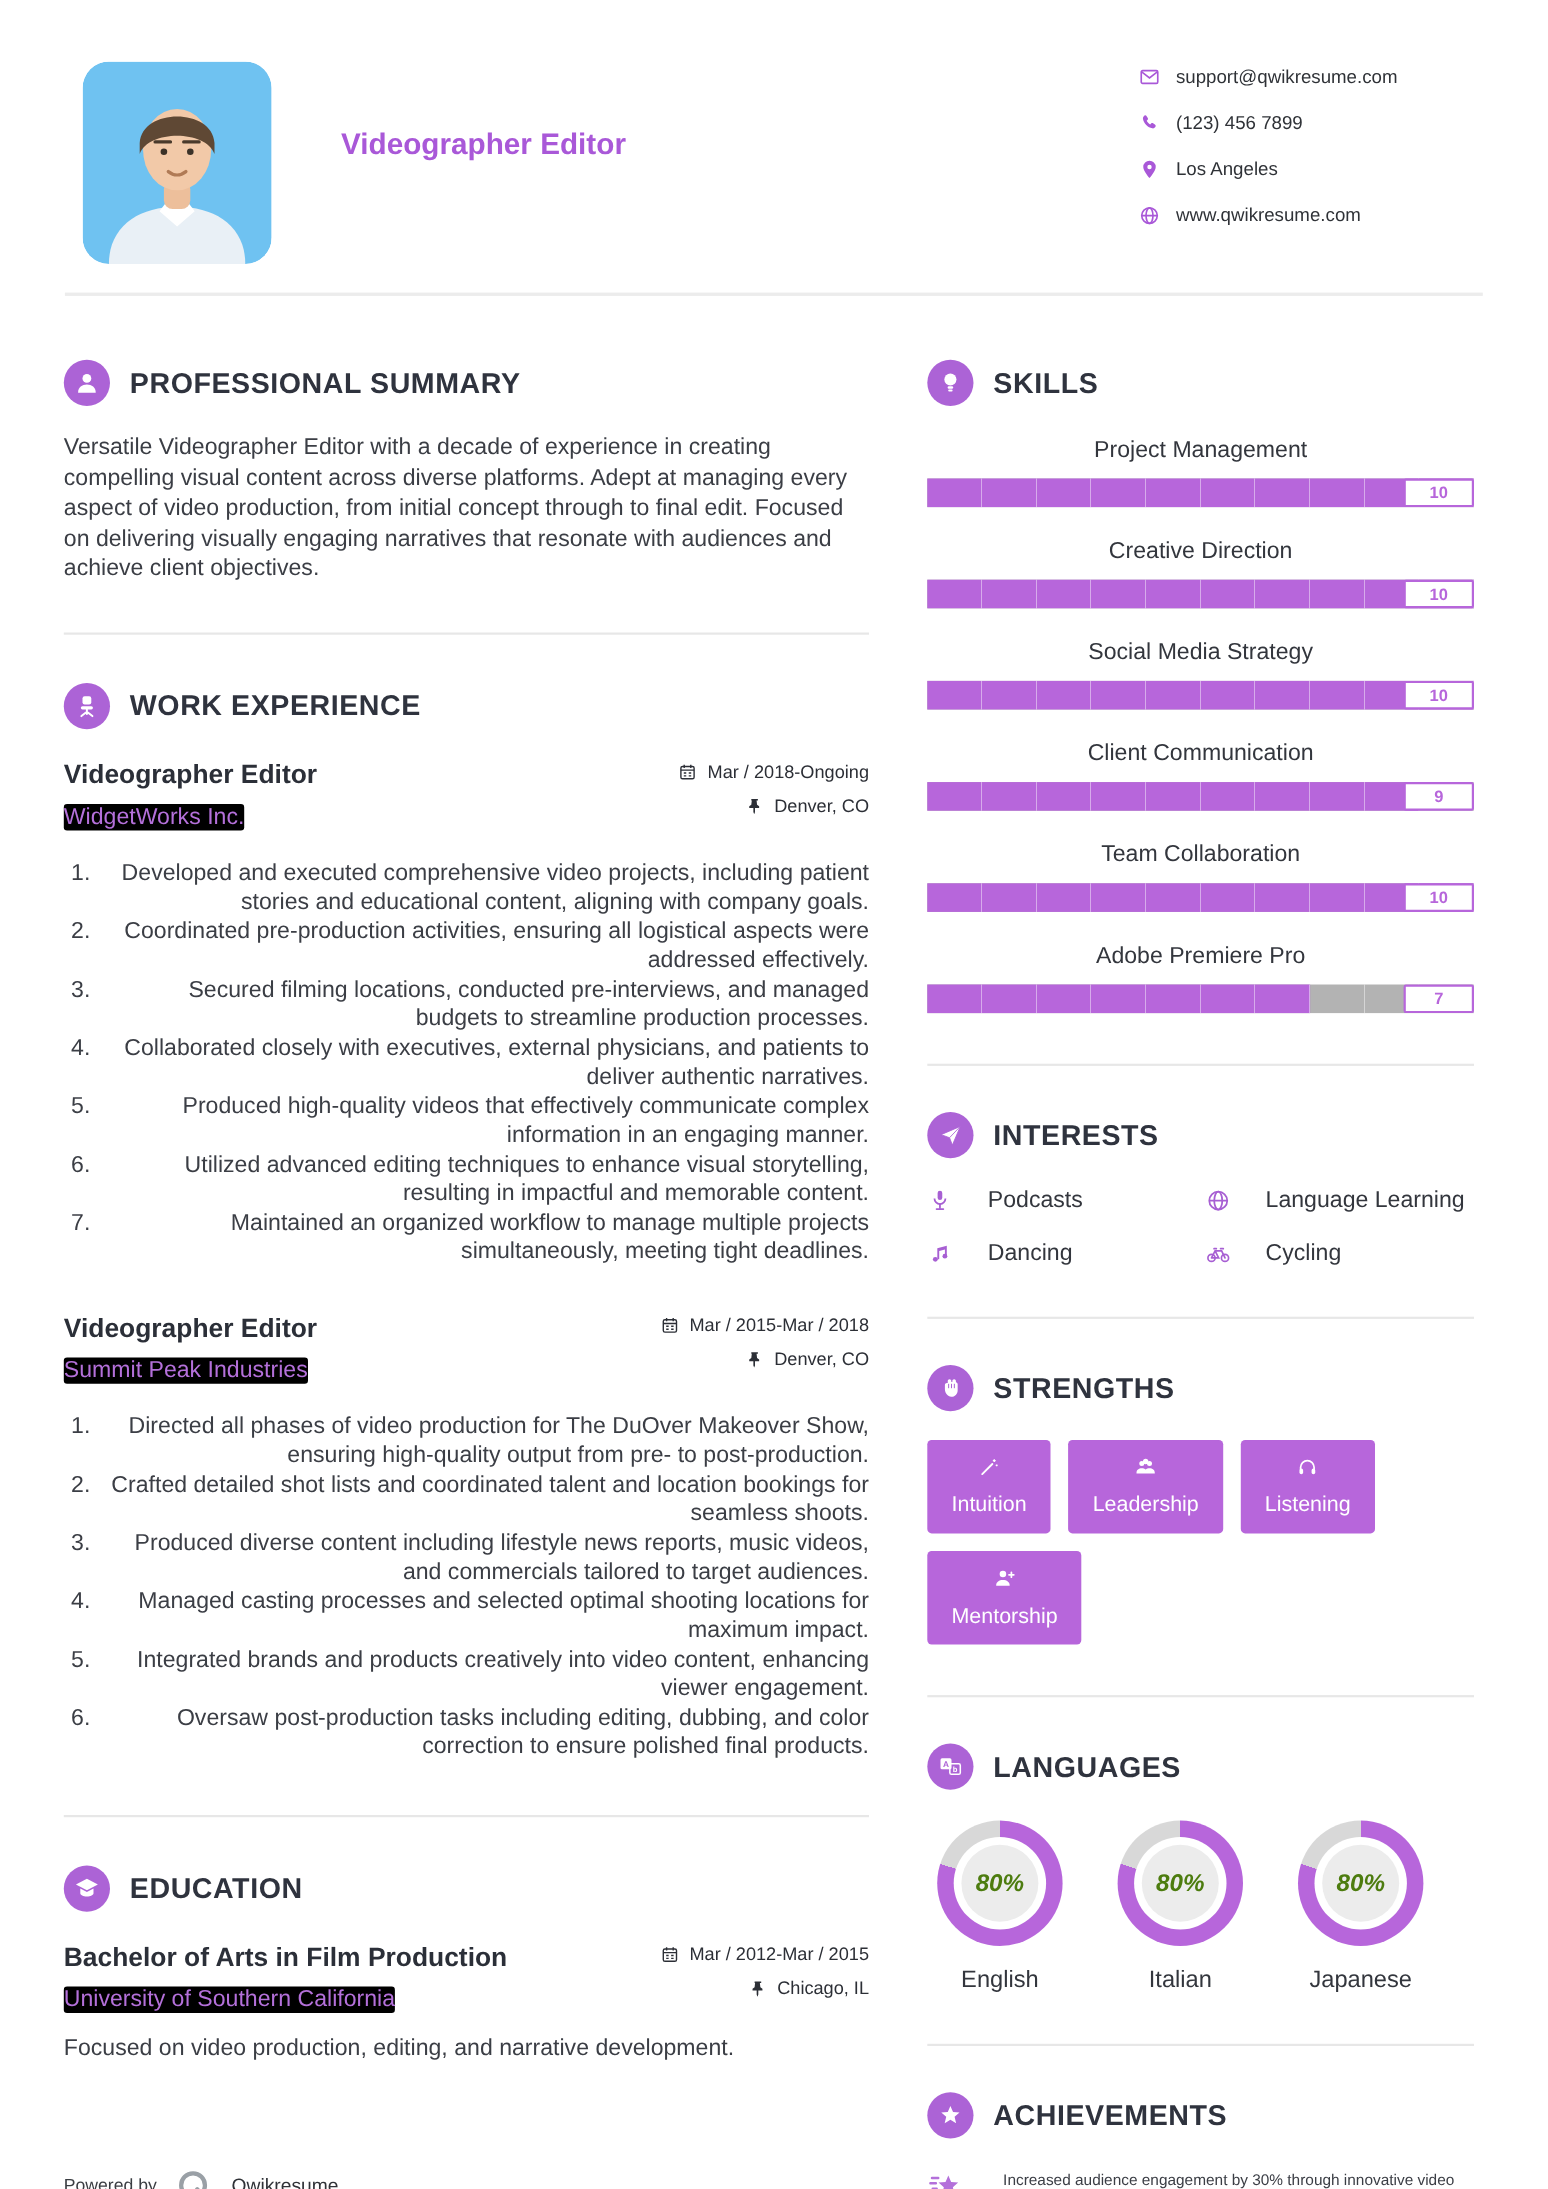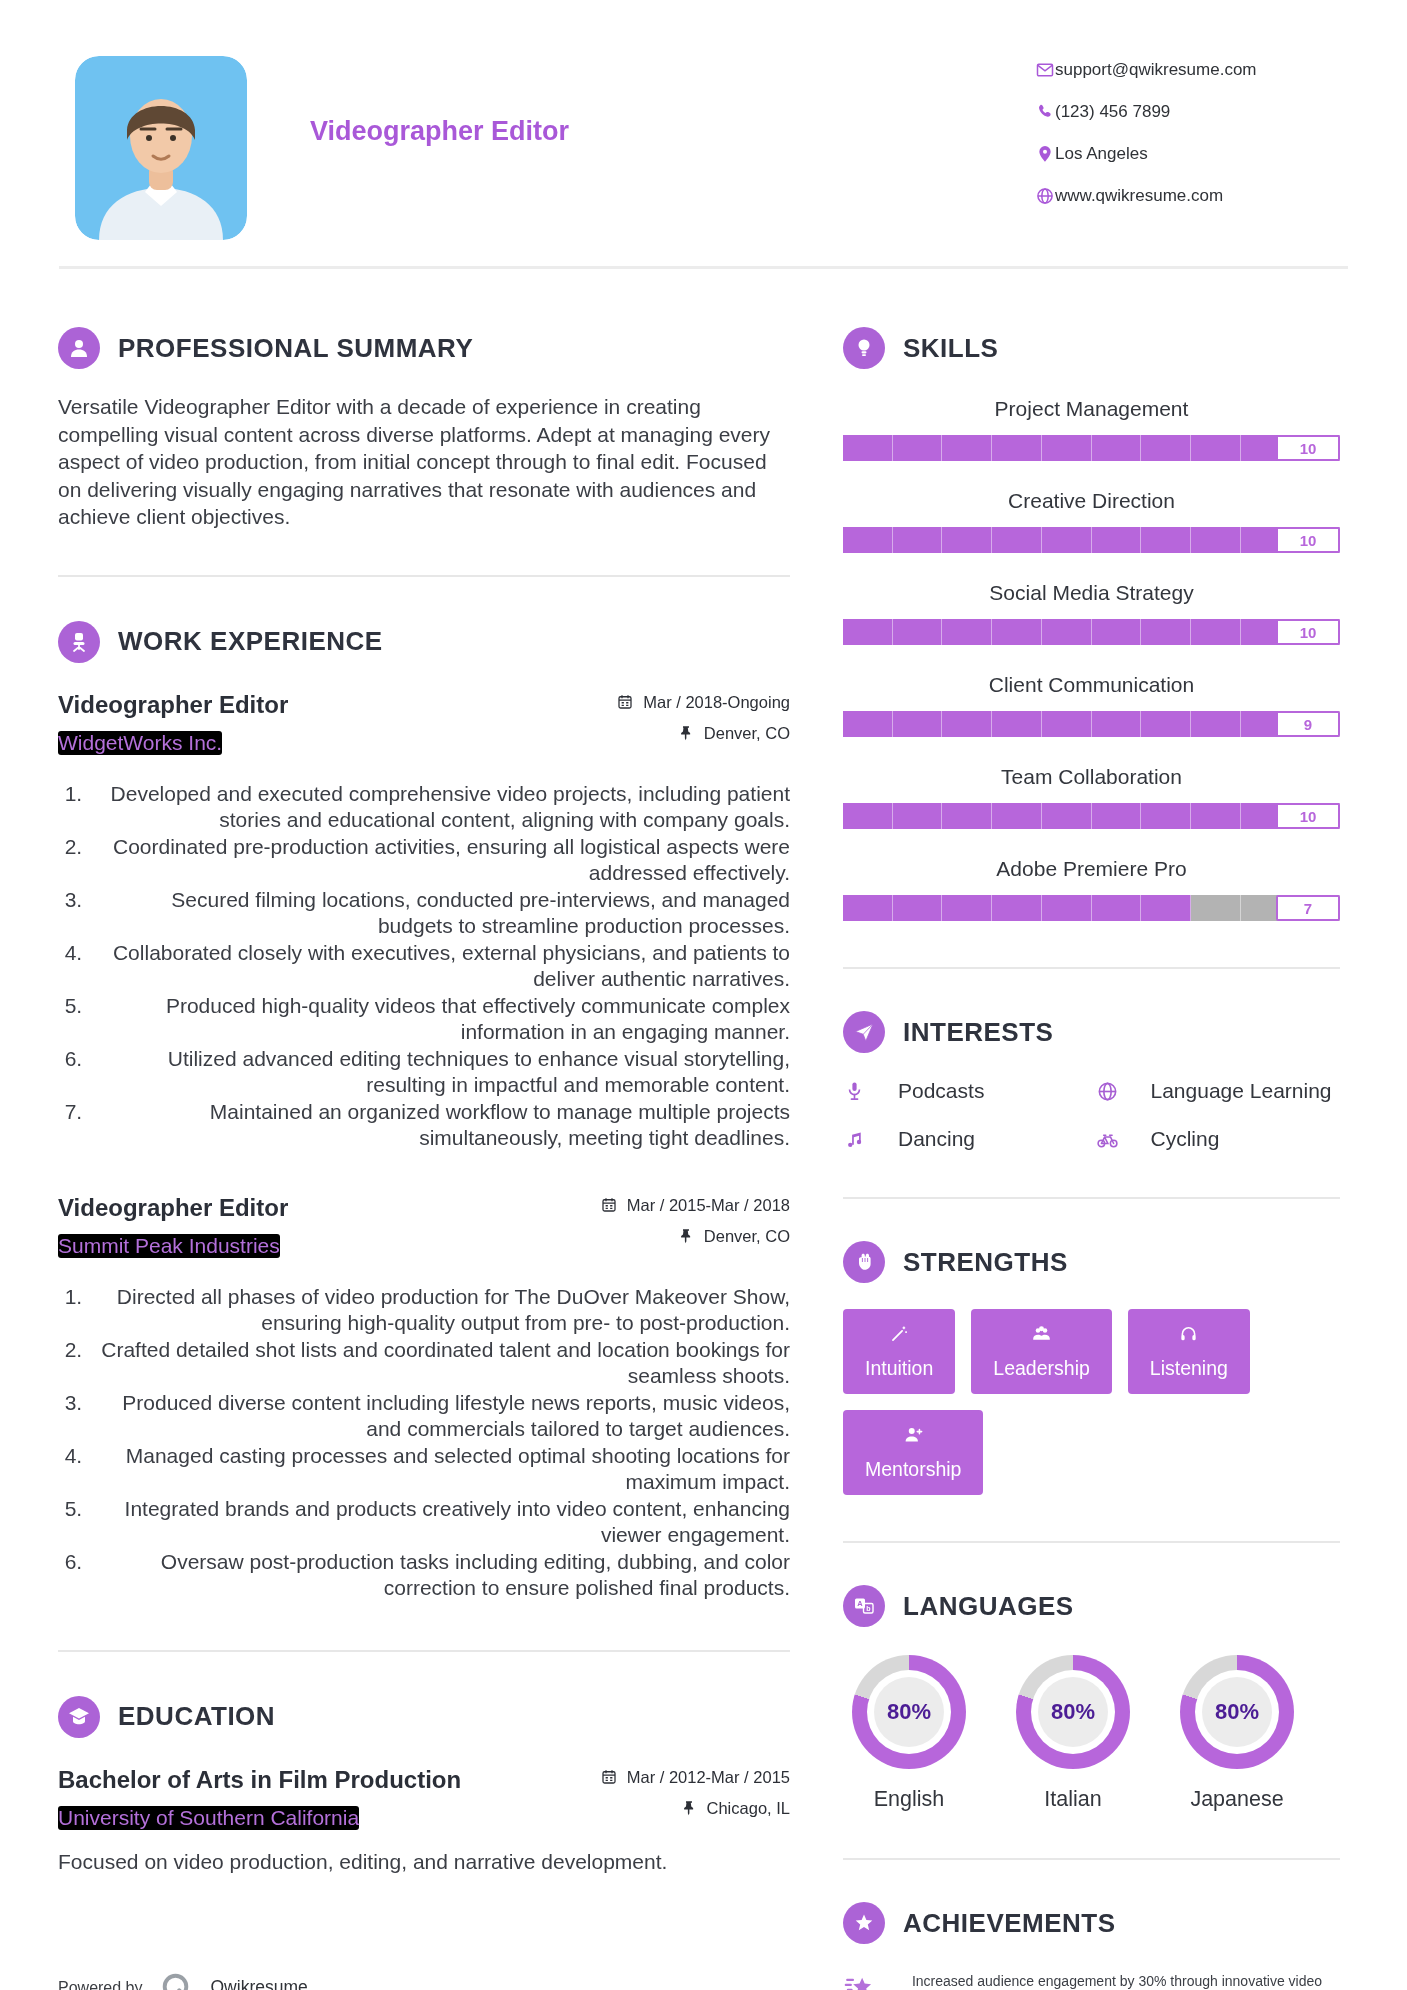"support@qwikresume.com" .contact li { gap: none -> 14px }
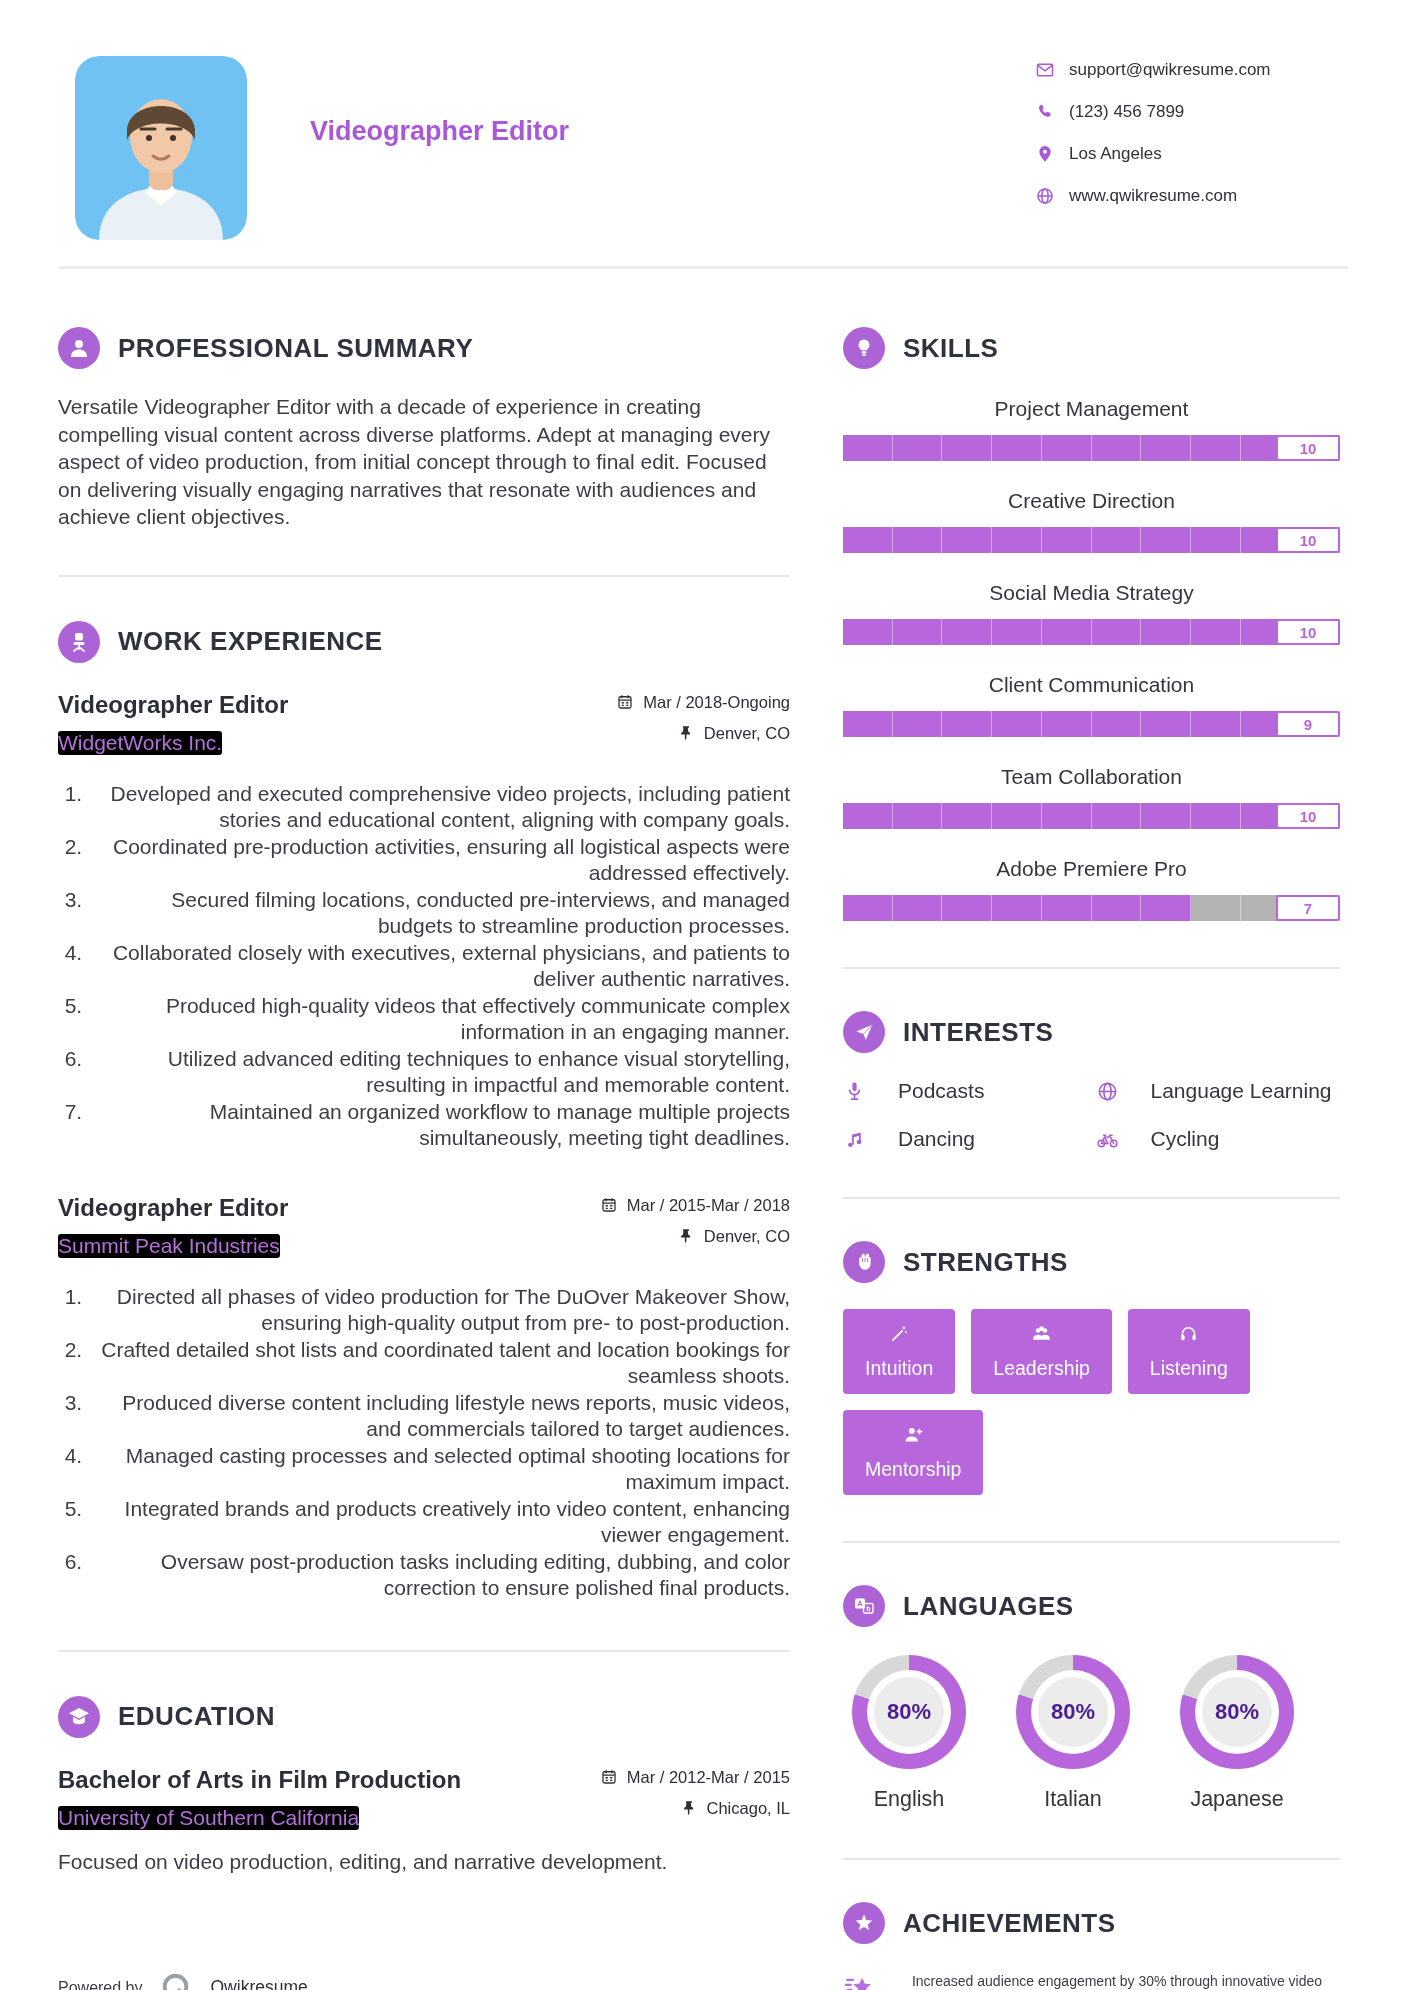"80%" .donut-core { color: #4c1d95 -> #4d7c0f; font-style: none -> italic }
